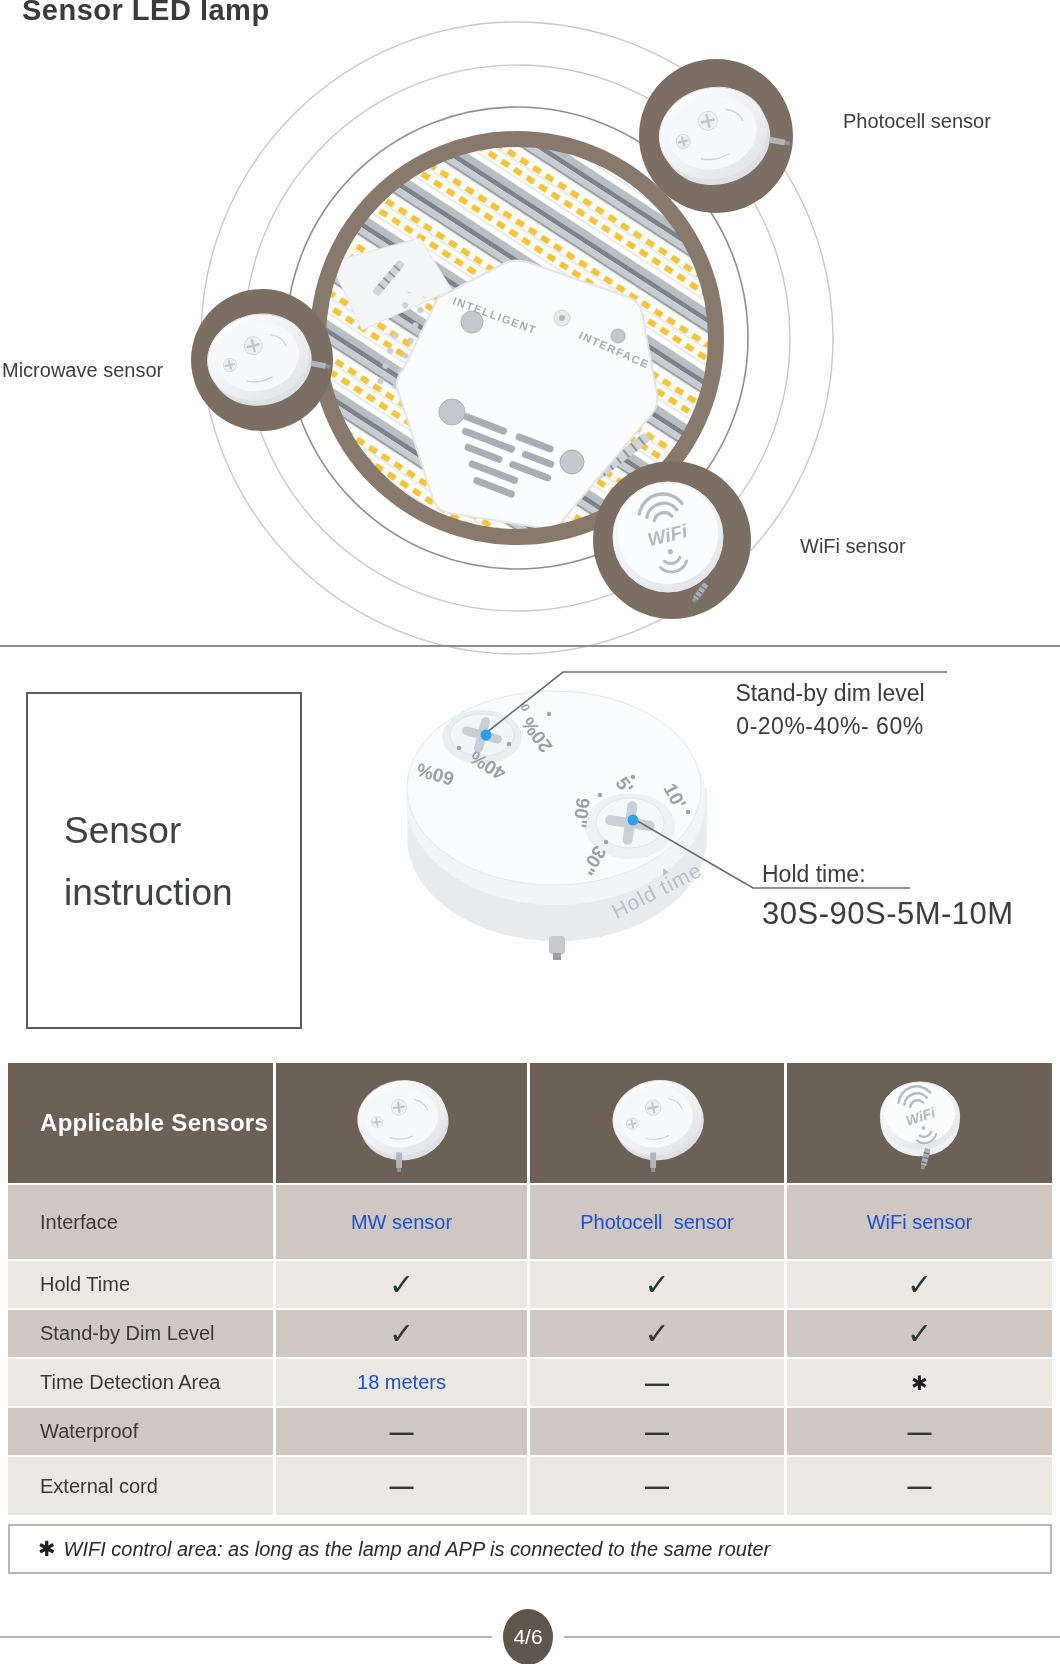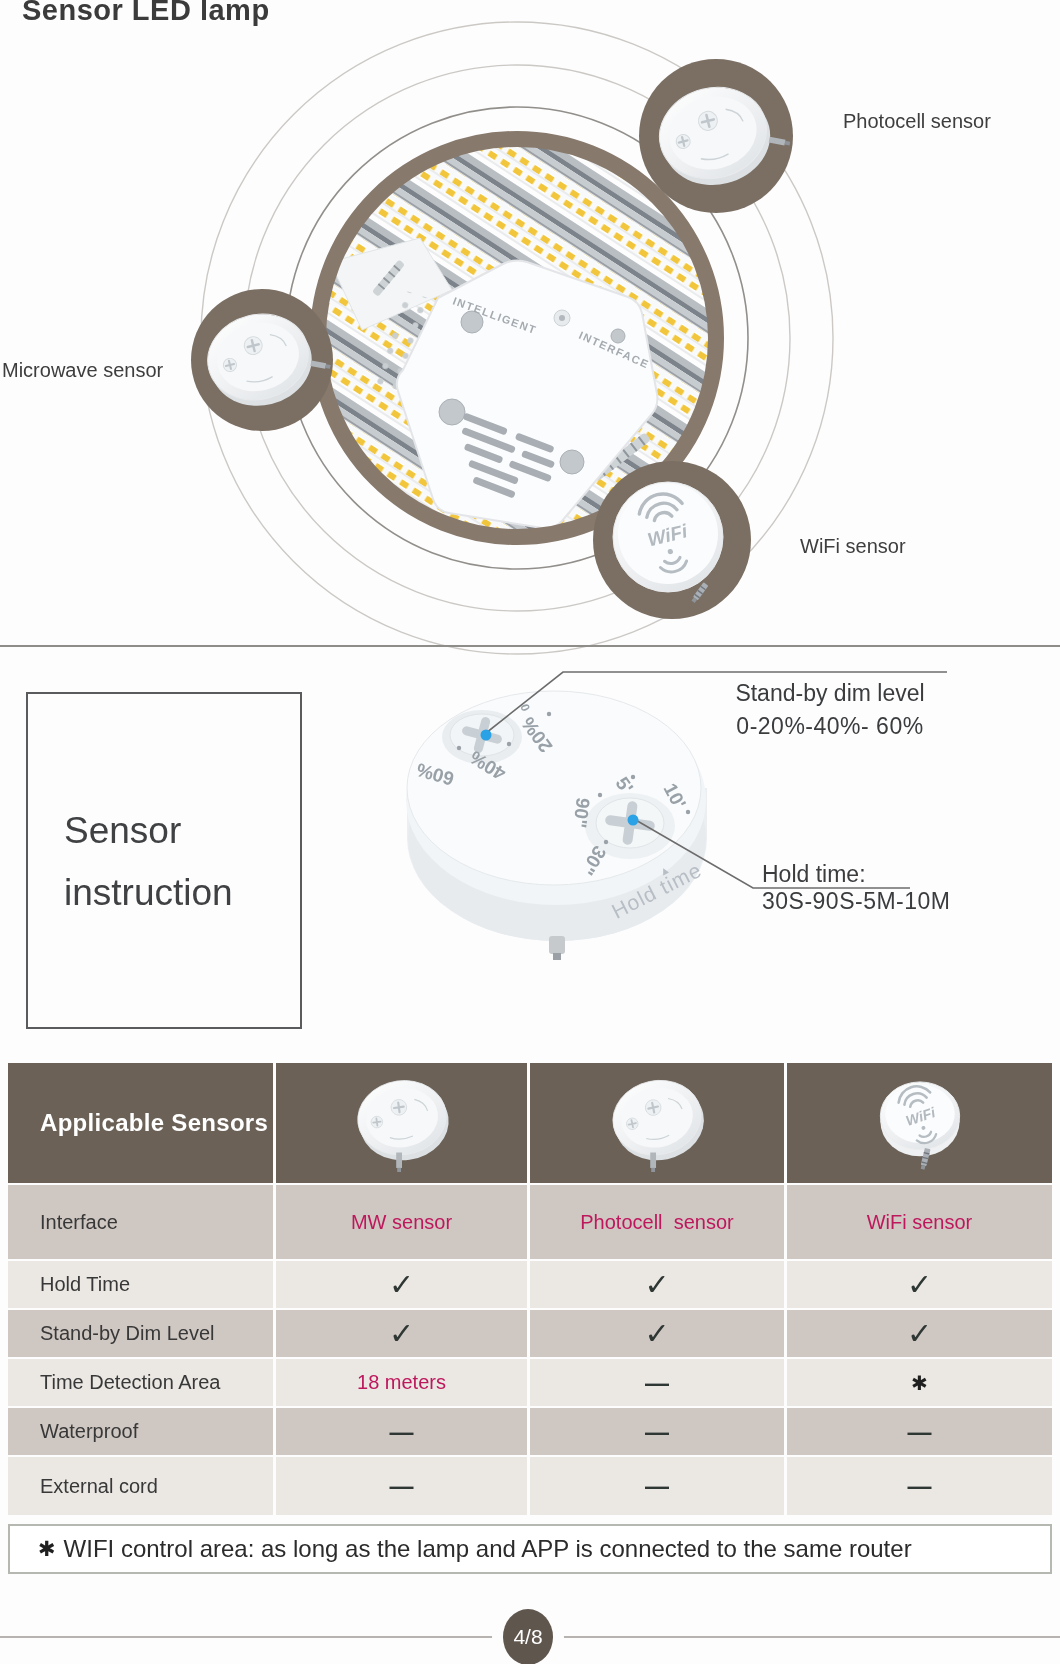"30S-90S-5M-10M" .hold-block .l2 { font-size: 23px -> 31px; margin-top: 0 -> 8px }
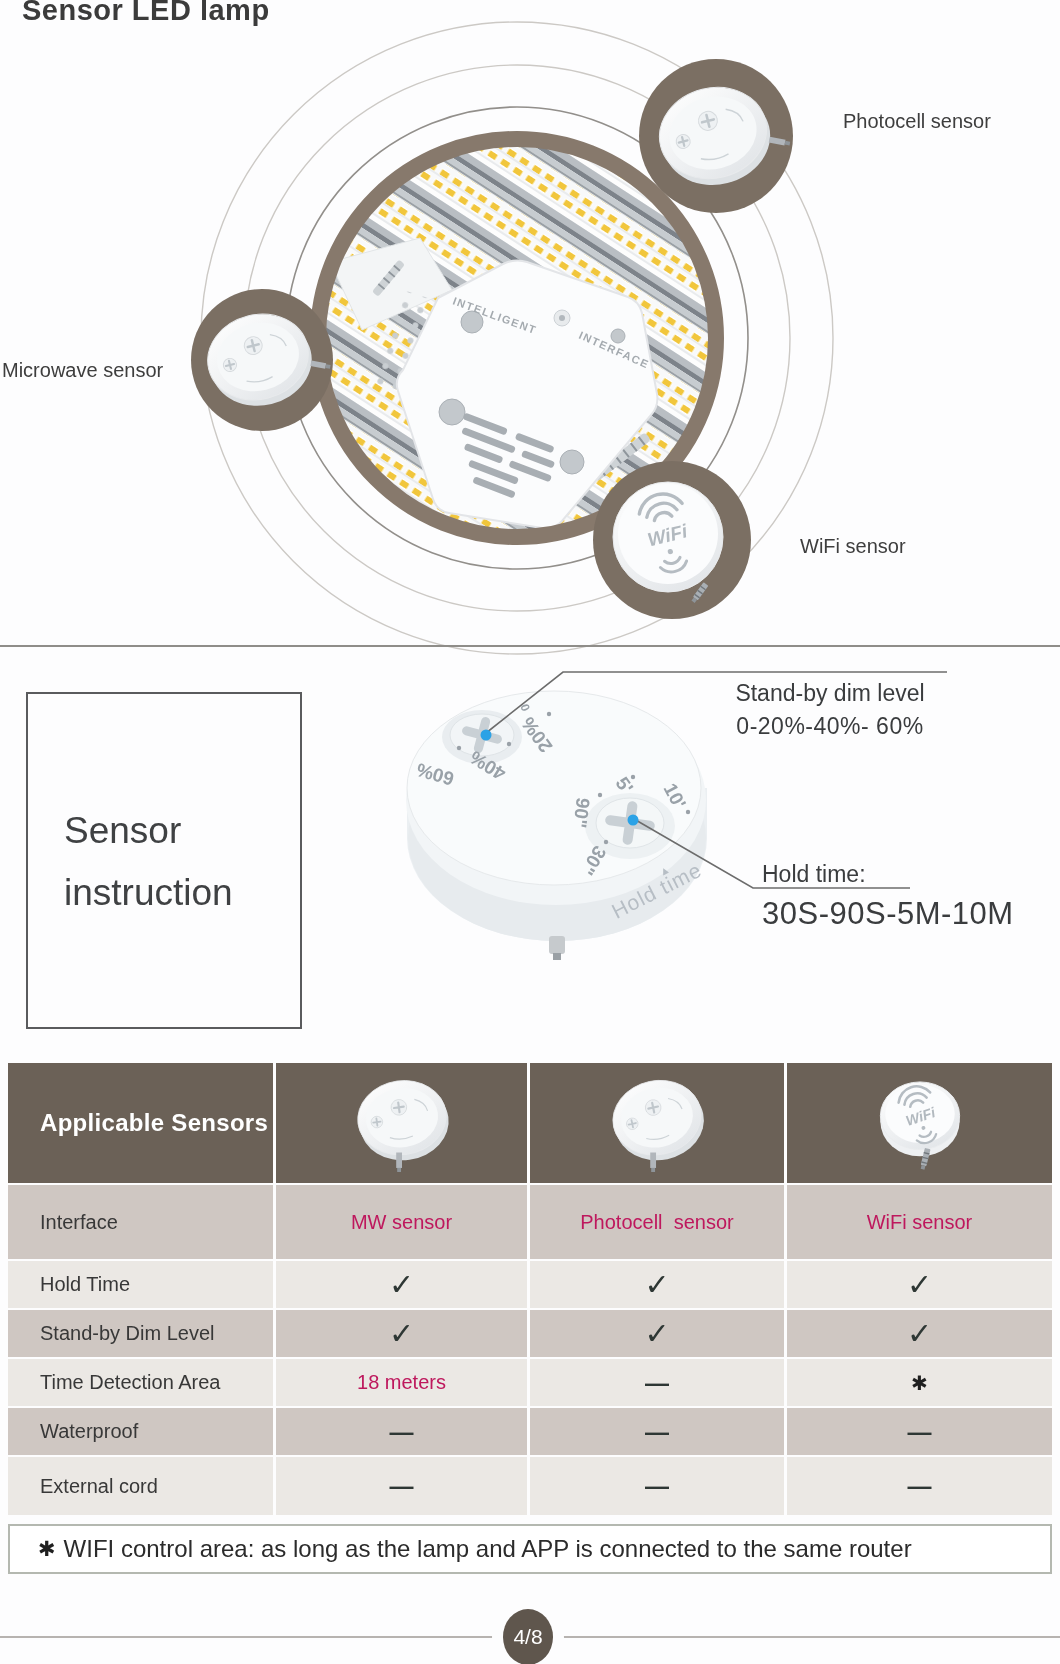"MW sensor" .txt { color: #be185d -> #1d4ed8 }
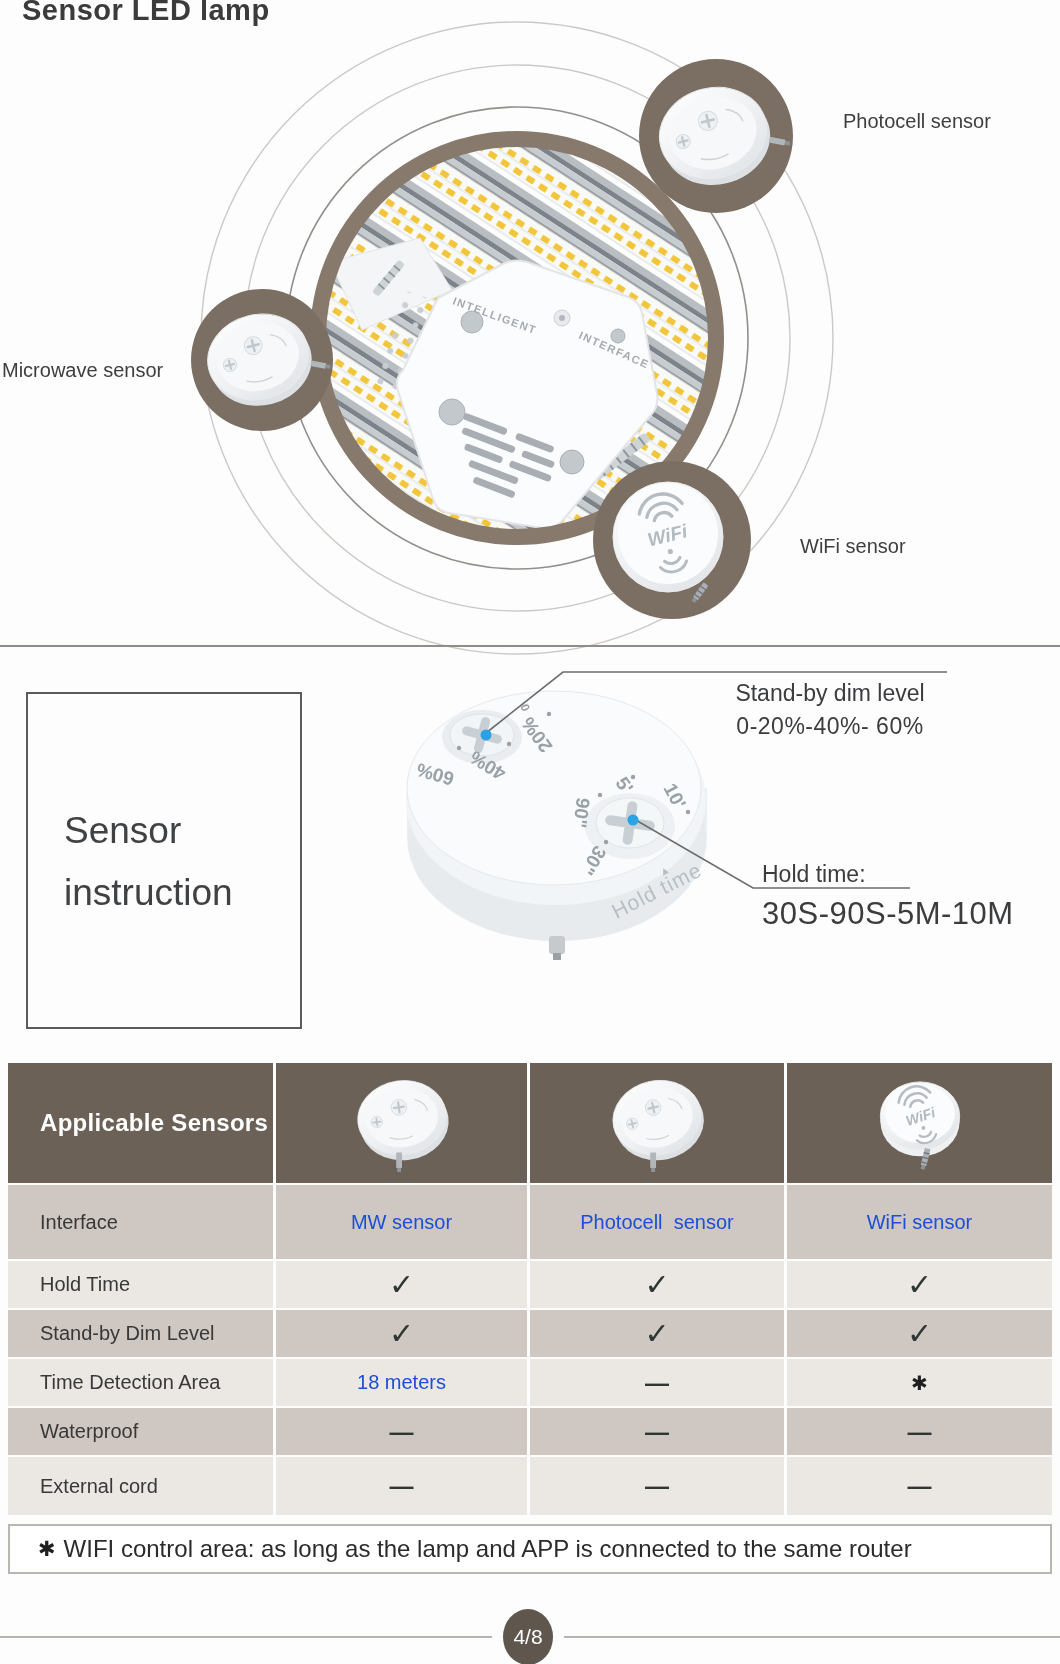"WIFI control area: as long" .footnote .txt2 { font-size: 24px -> 20px; font-style: none -> italic }
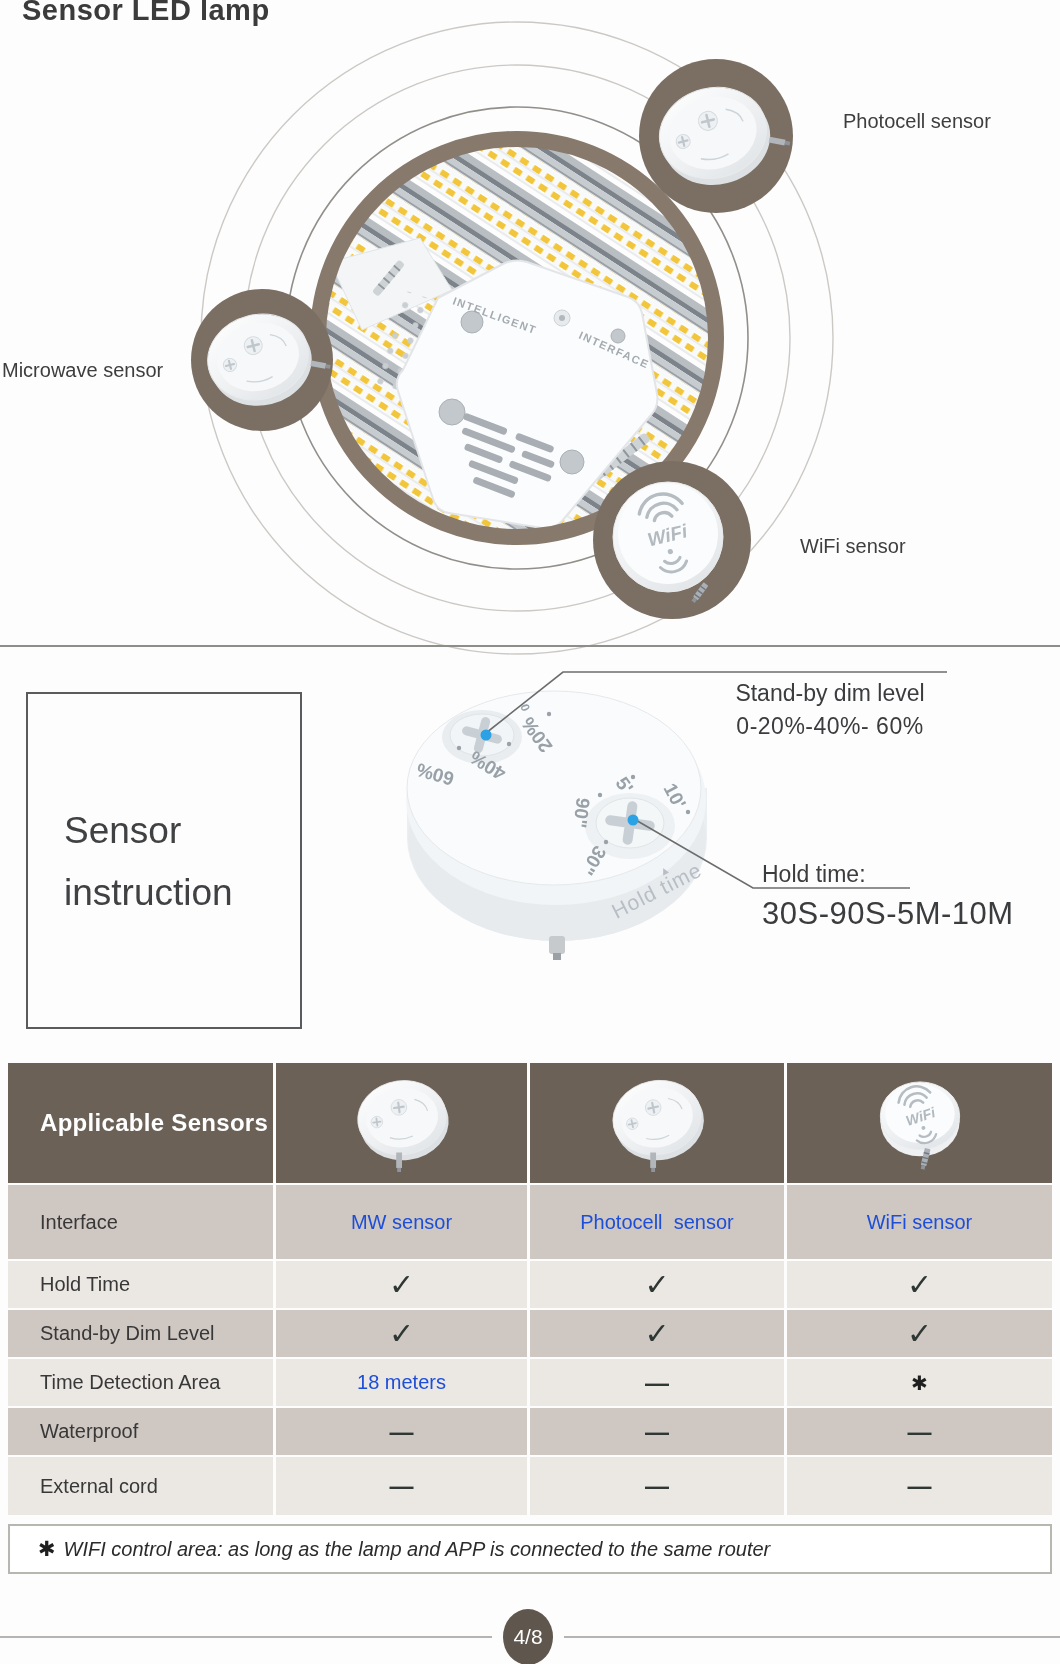"4/8" div.abs { text: 4/8 -> 4/6 }
